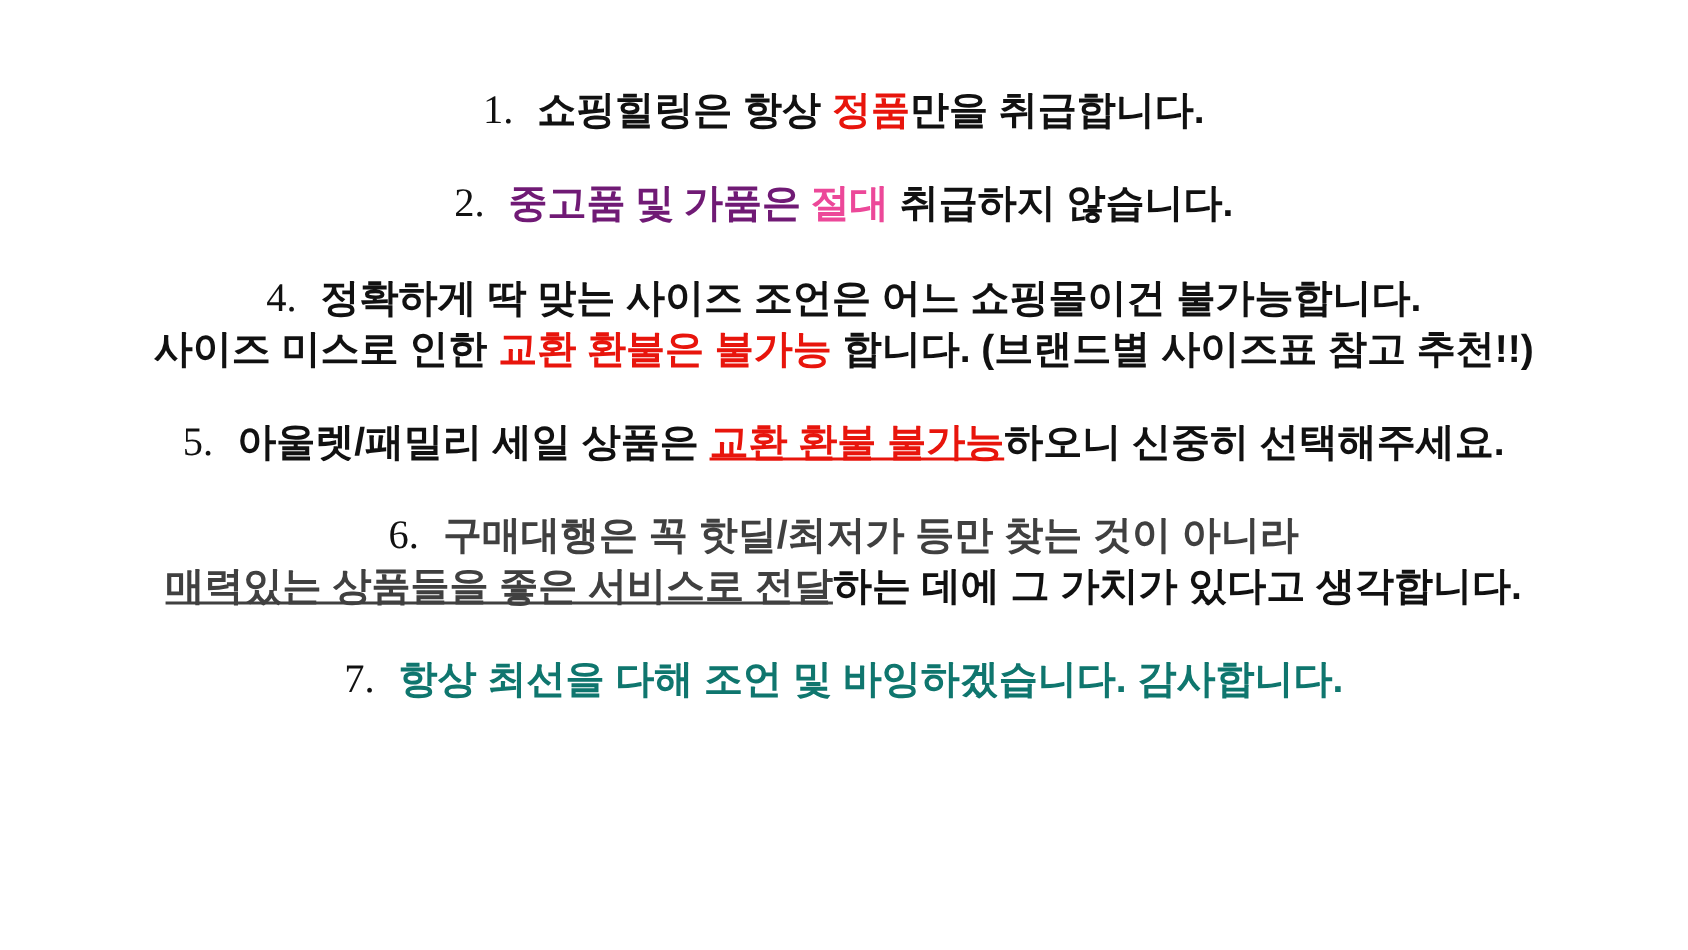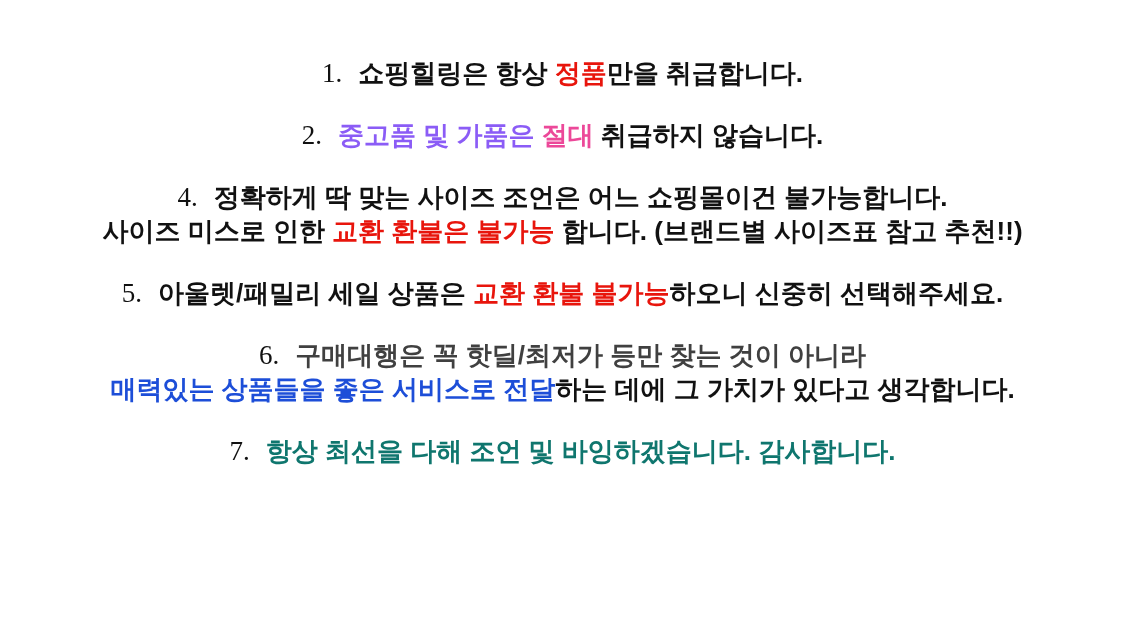"중고품 및 가품은" span.seg { color: #8b5cf6 -> #701a75; font-family: none -> Liberation Serif, serif }
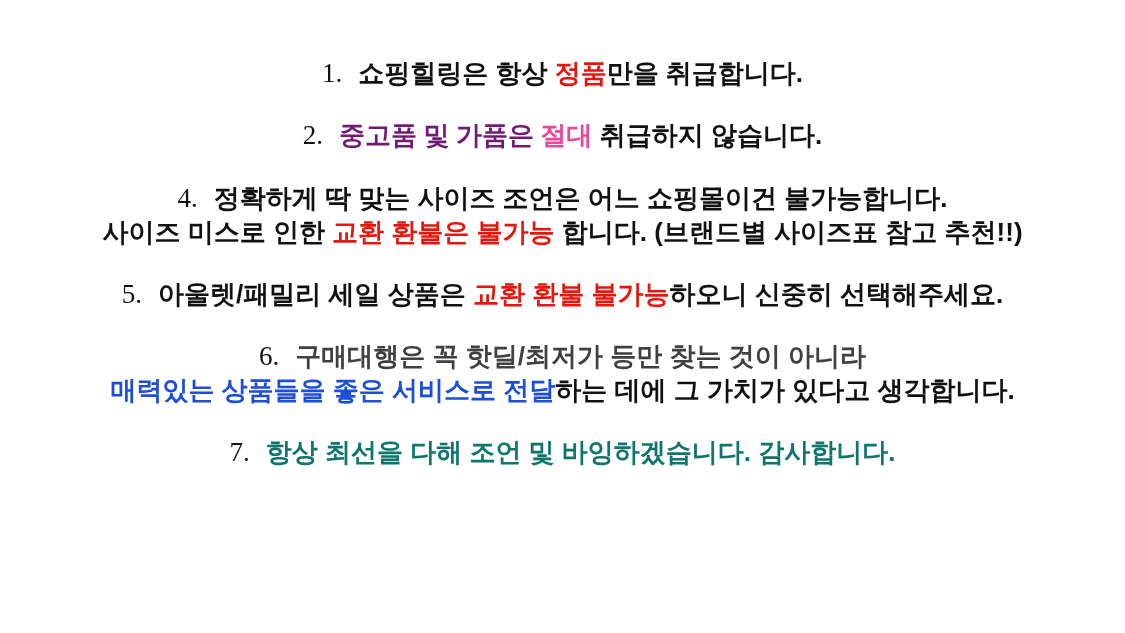"교환 환불 불가능" span.seg { text-decoration: none -> underline }
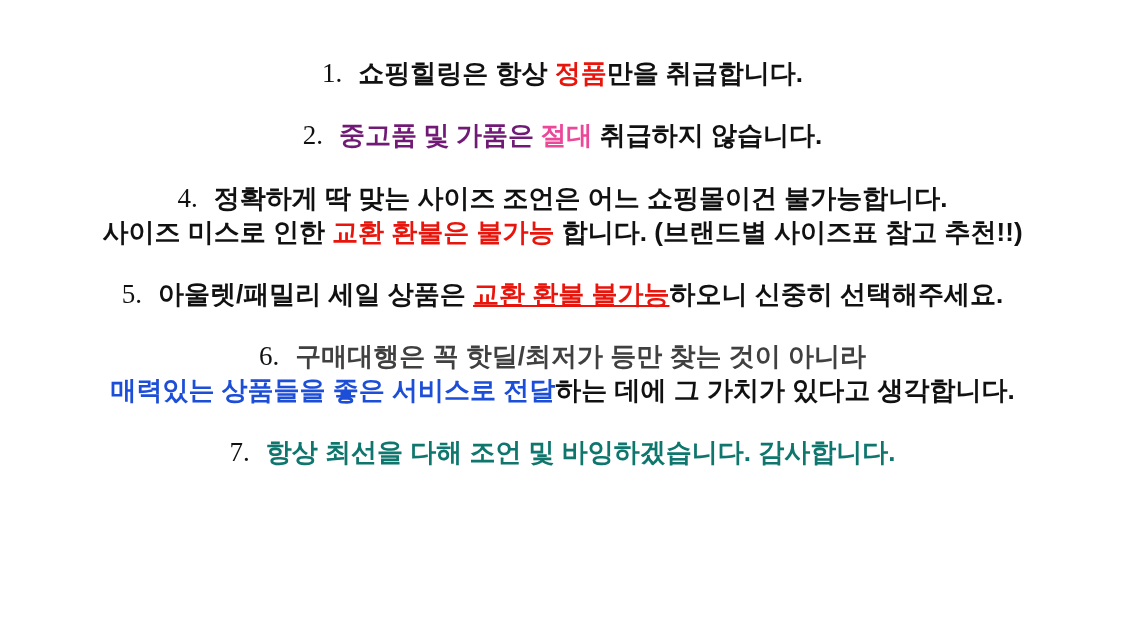"매력있는 상품들을 좋은 서비스로 전달" span.seg { color: #1d4ed8 -> #404040; text-decoration: none -> underline }
